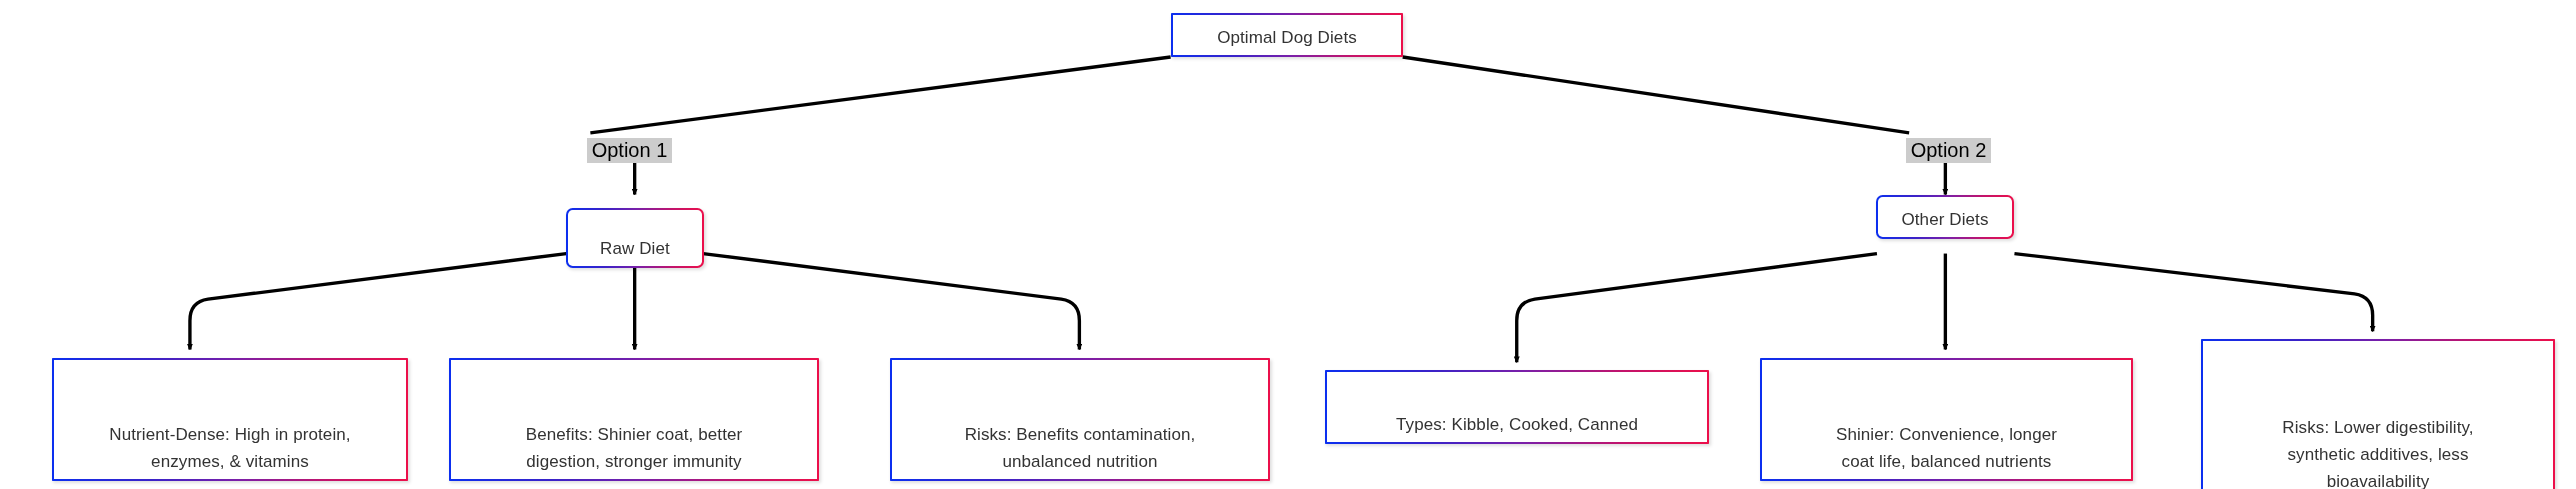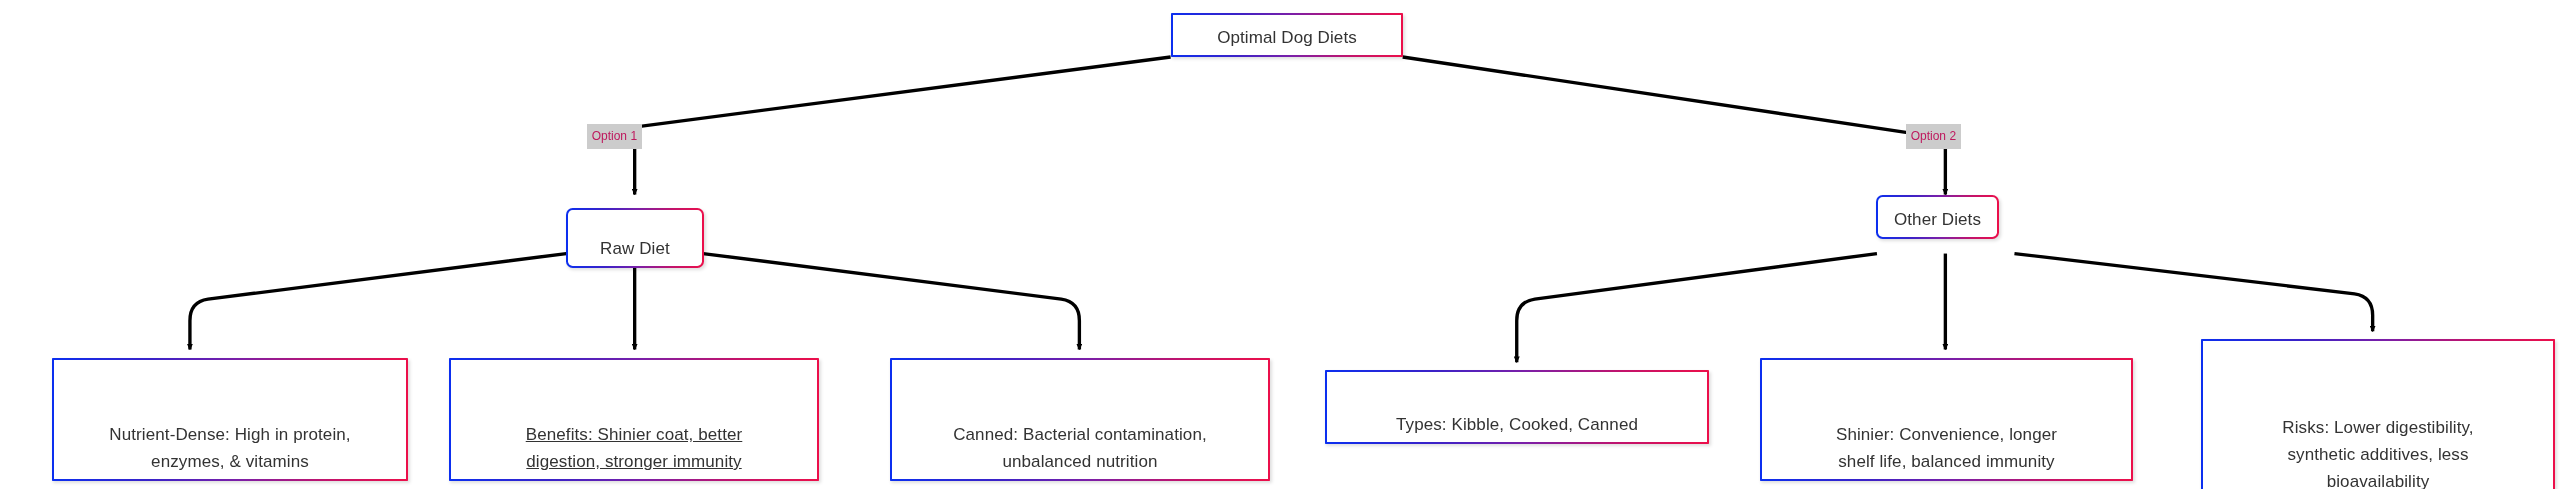"Option 1" .edge-label { color: #be185d -> #000000; font-size: 12px -> 20px; margin-top: none -> 14px }
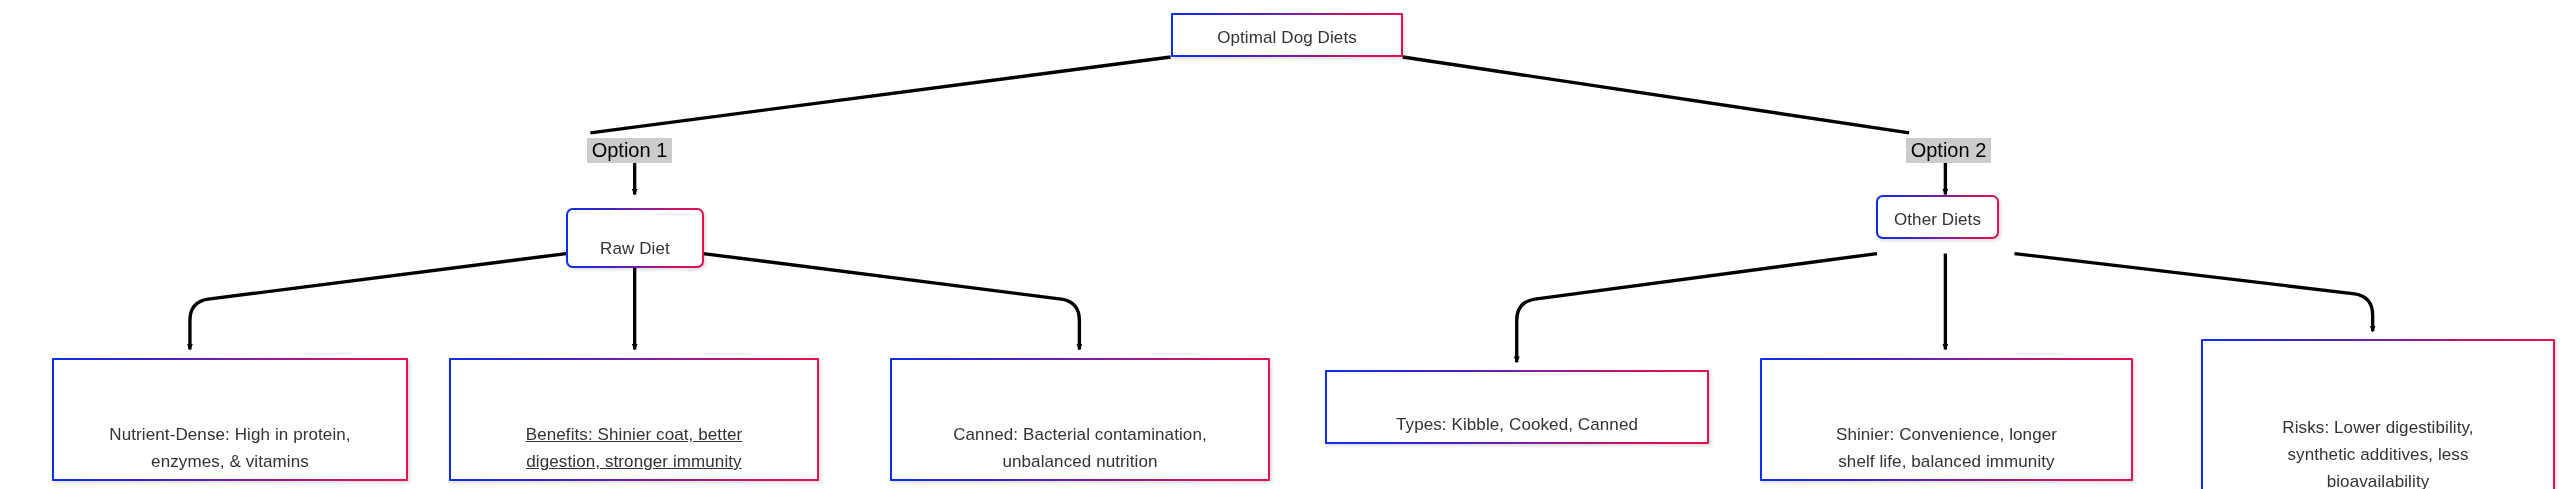"Other Diets" div.node { width: 123px -> 138px }
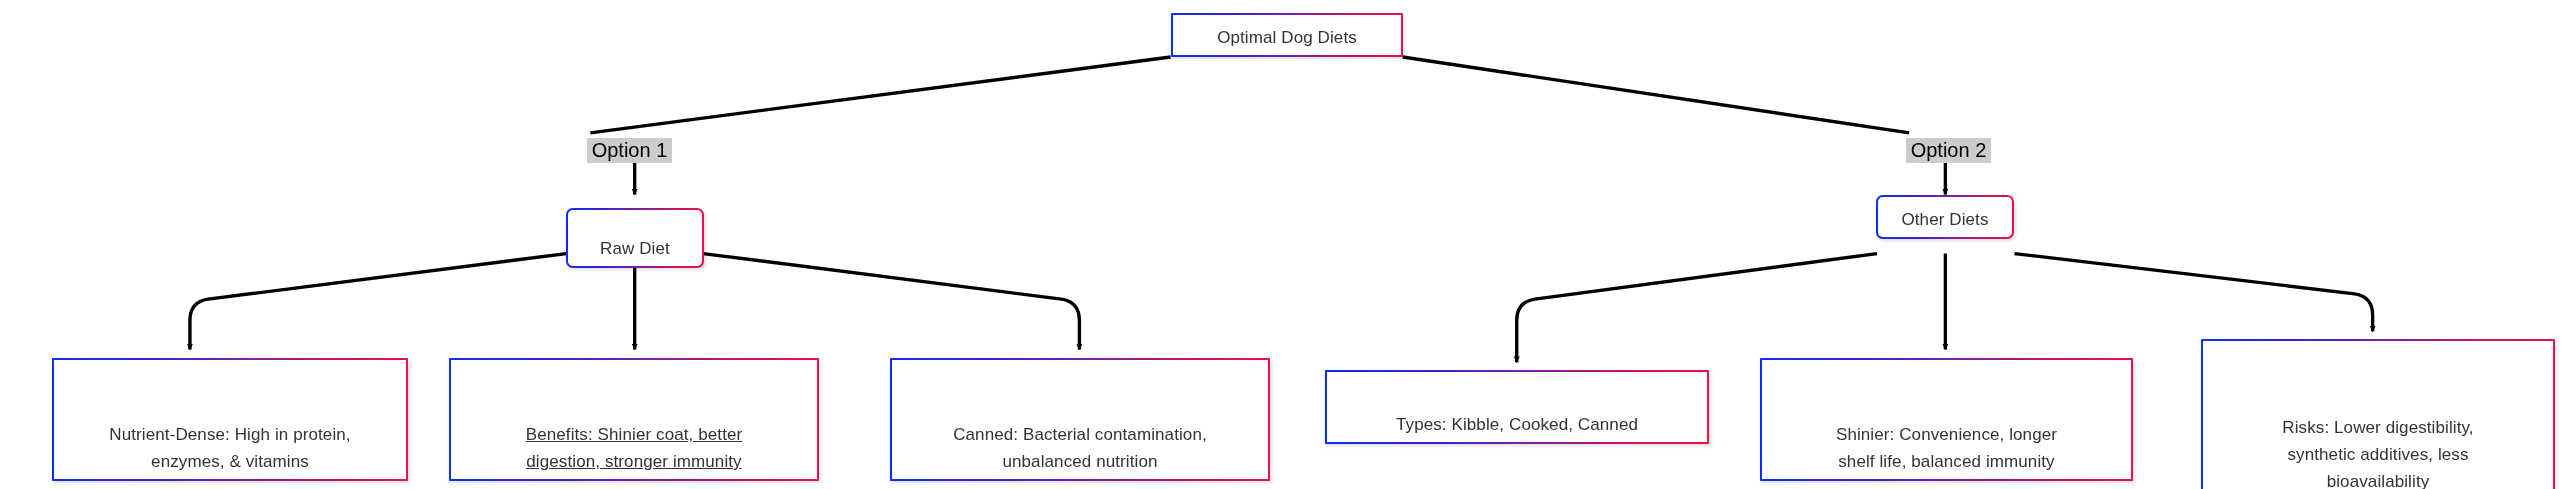"Benefits: Shinier coat, better" div.node { text-decoration: underline -> none }
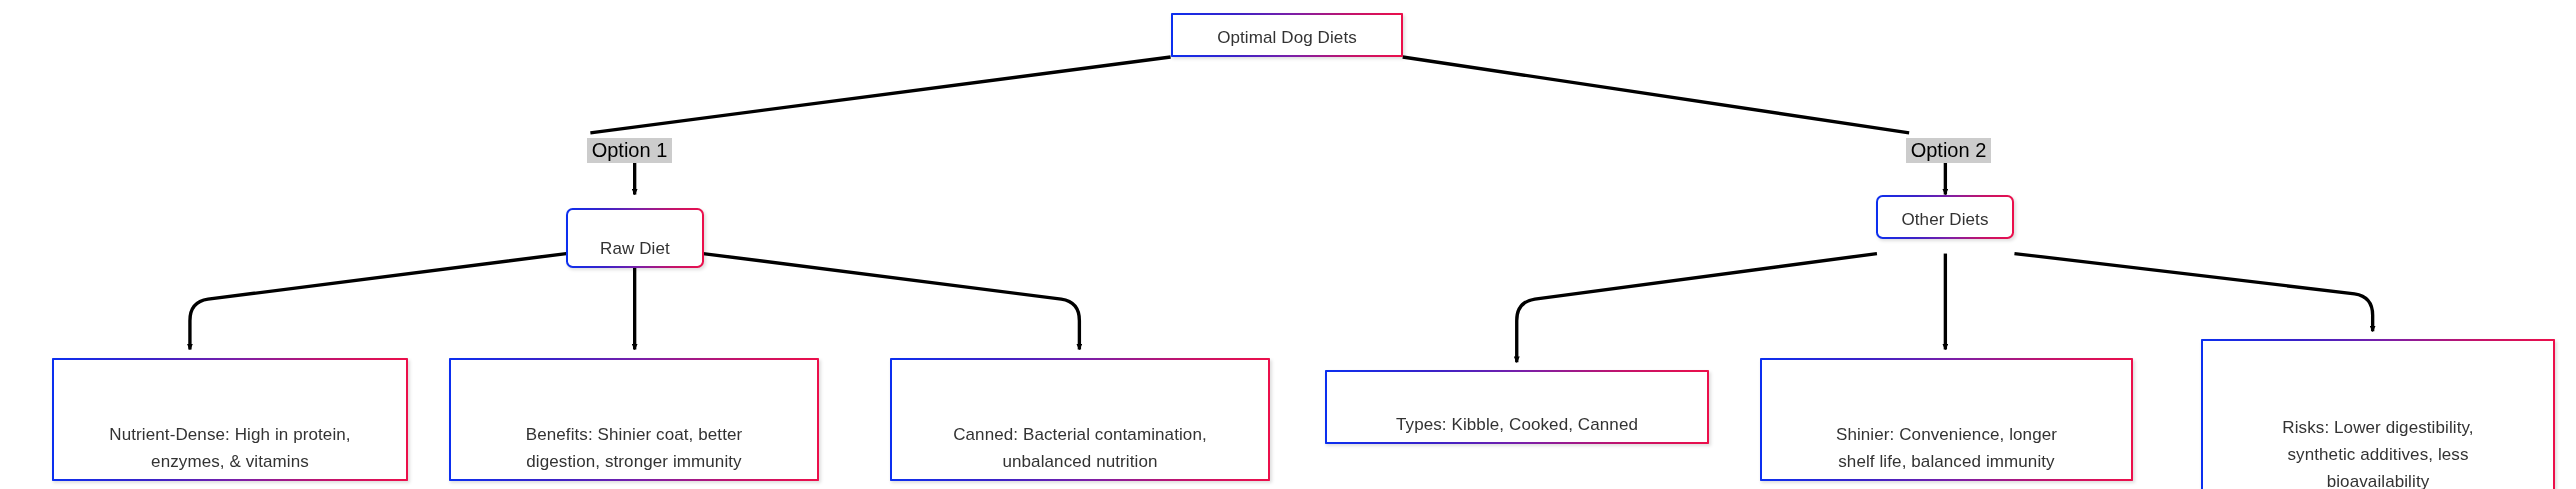"Canned: Bacterial contamination," span { text: Canned: Bacterial -> Risks: Benefits }
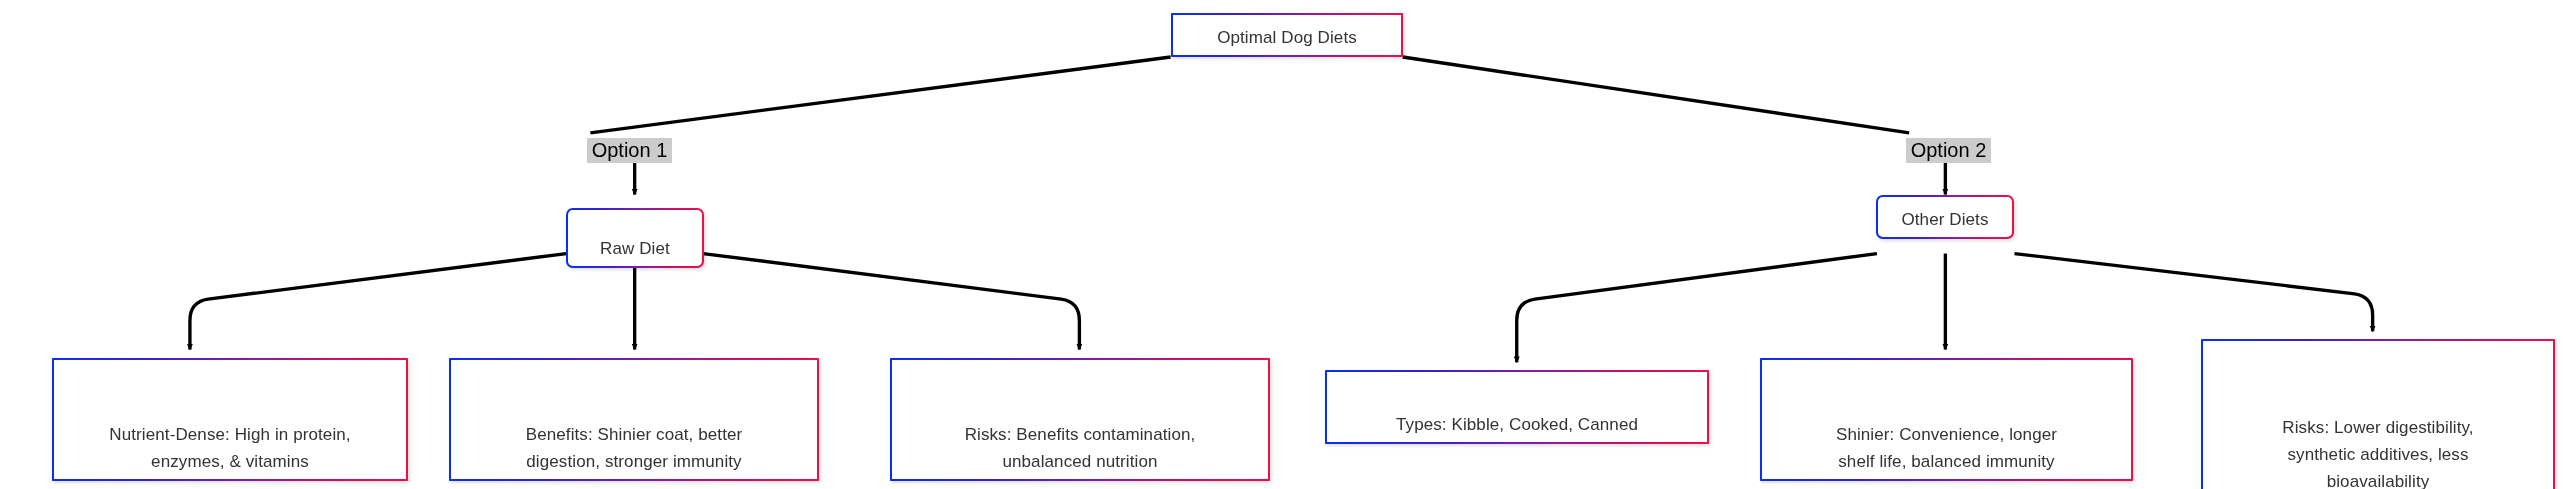"shelf life, balanced immunity" span { text: shelf life, balanced immunity -> coat life, balanced nutrients }
